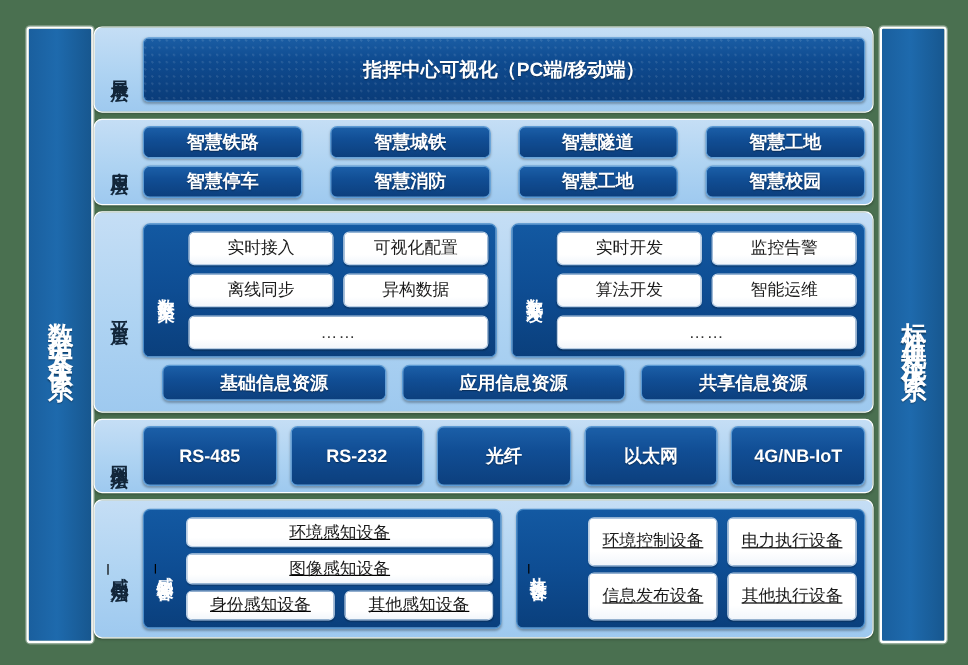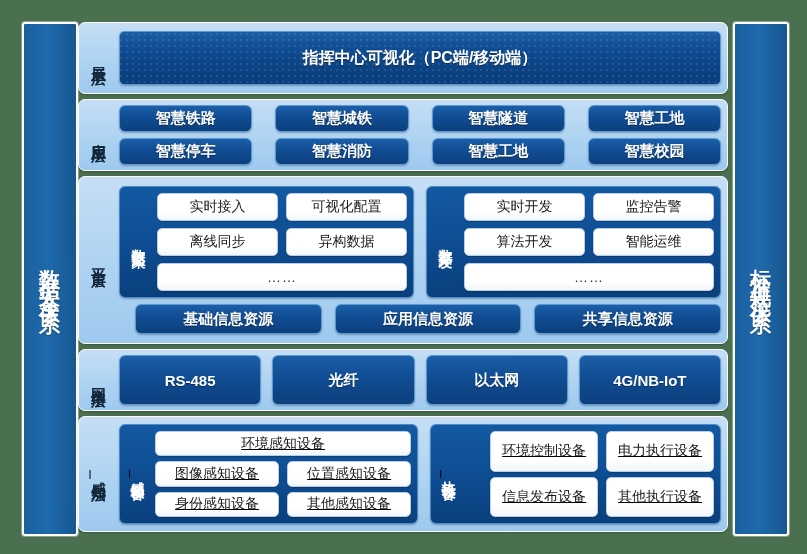"RS-232" div.dbtn { html: none -> <div>RS-232</div> }
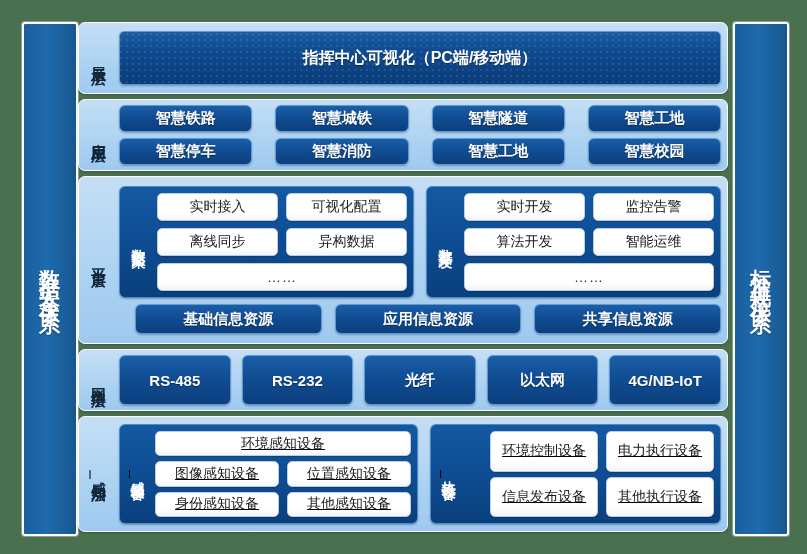"位置感知设备" div.wbtn { html: <div>位置感知设备</div> -> none }
